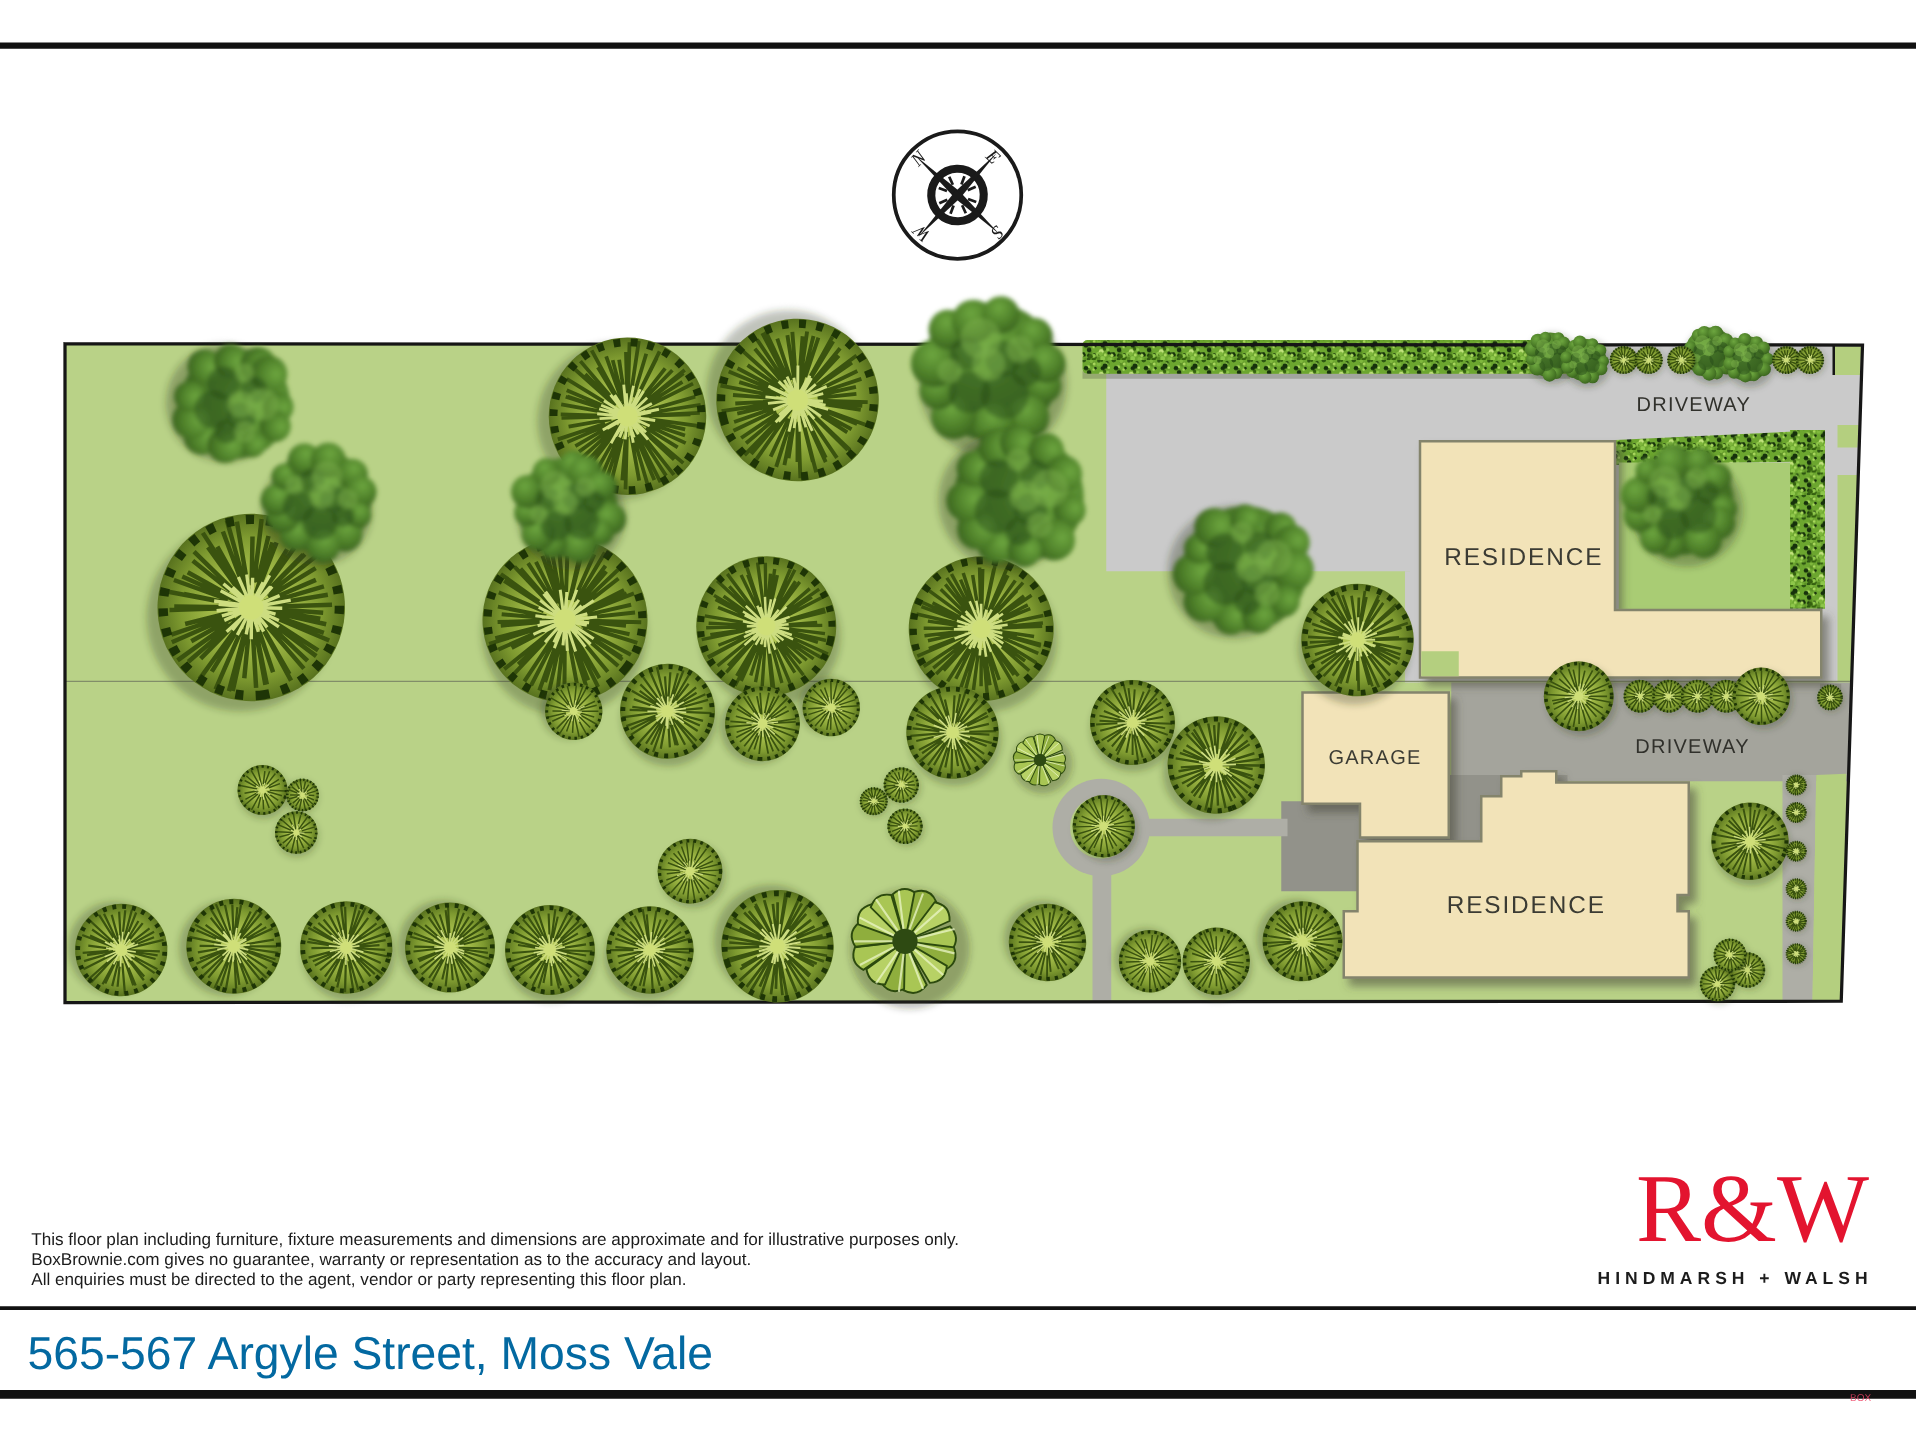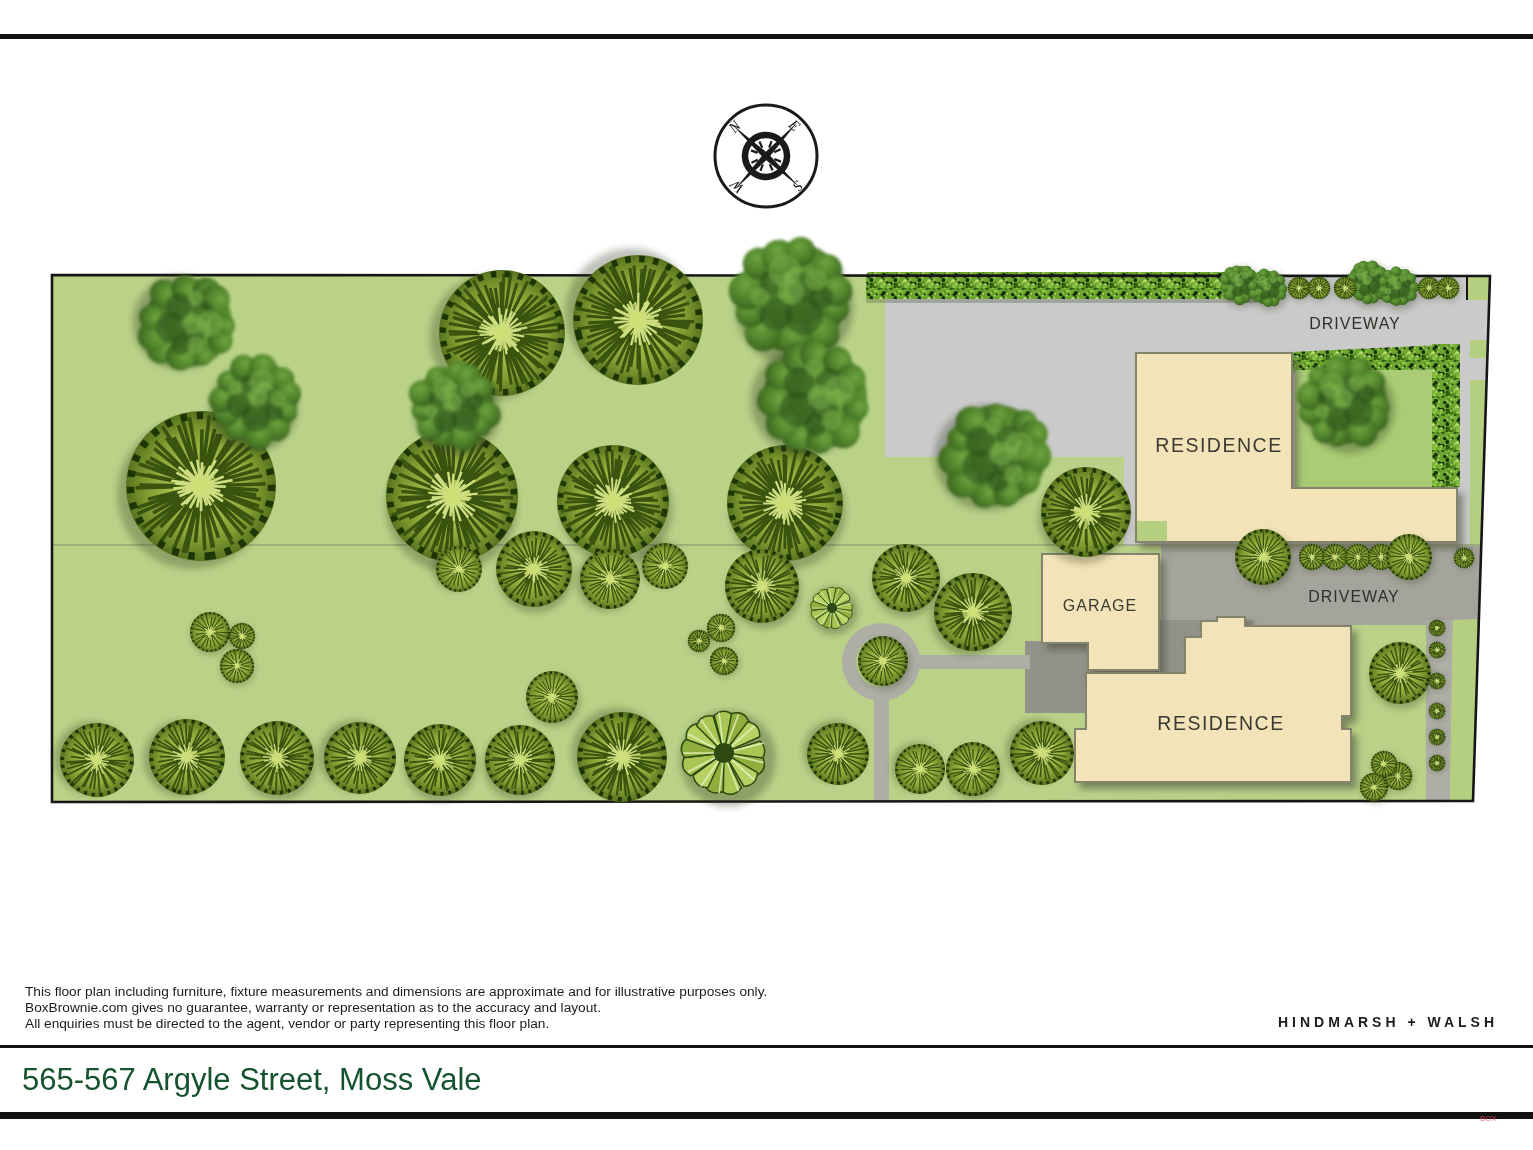"R&W" div.abs { html: none -> <div>R&amp;W</div> }
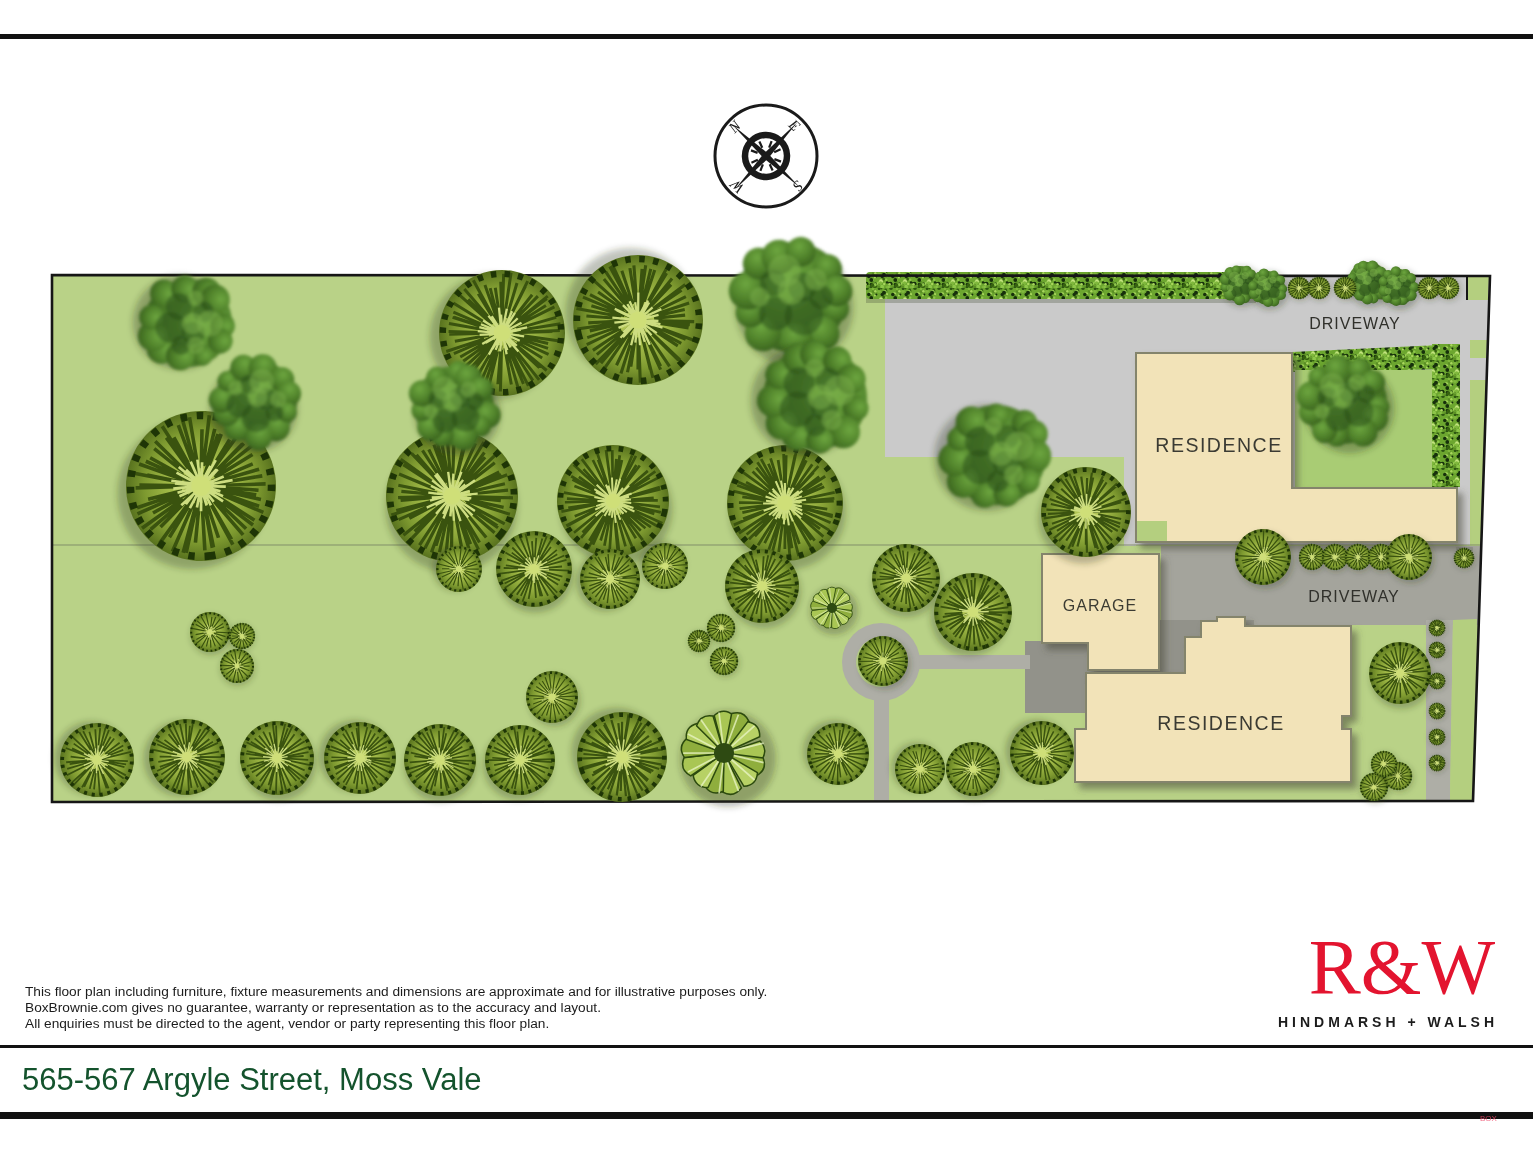"565-567 Argyle Street, Moss Vale" div.abs { color: #14532d -> #0369a1; font-size: 31px -> 37px }
